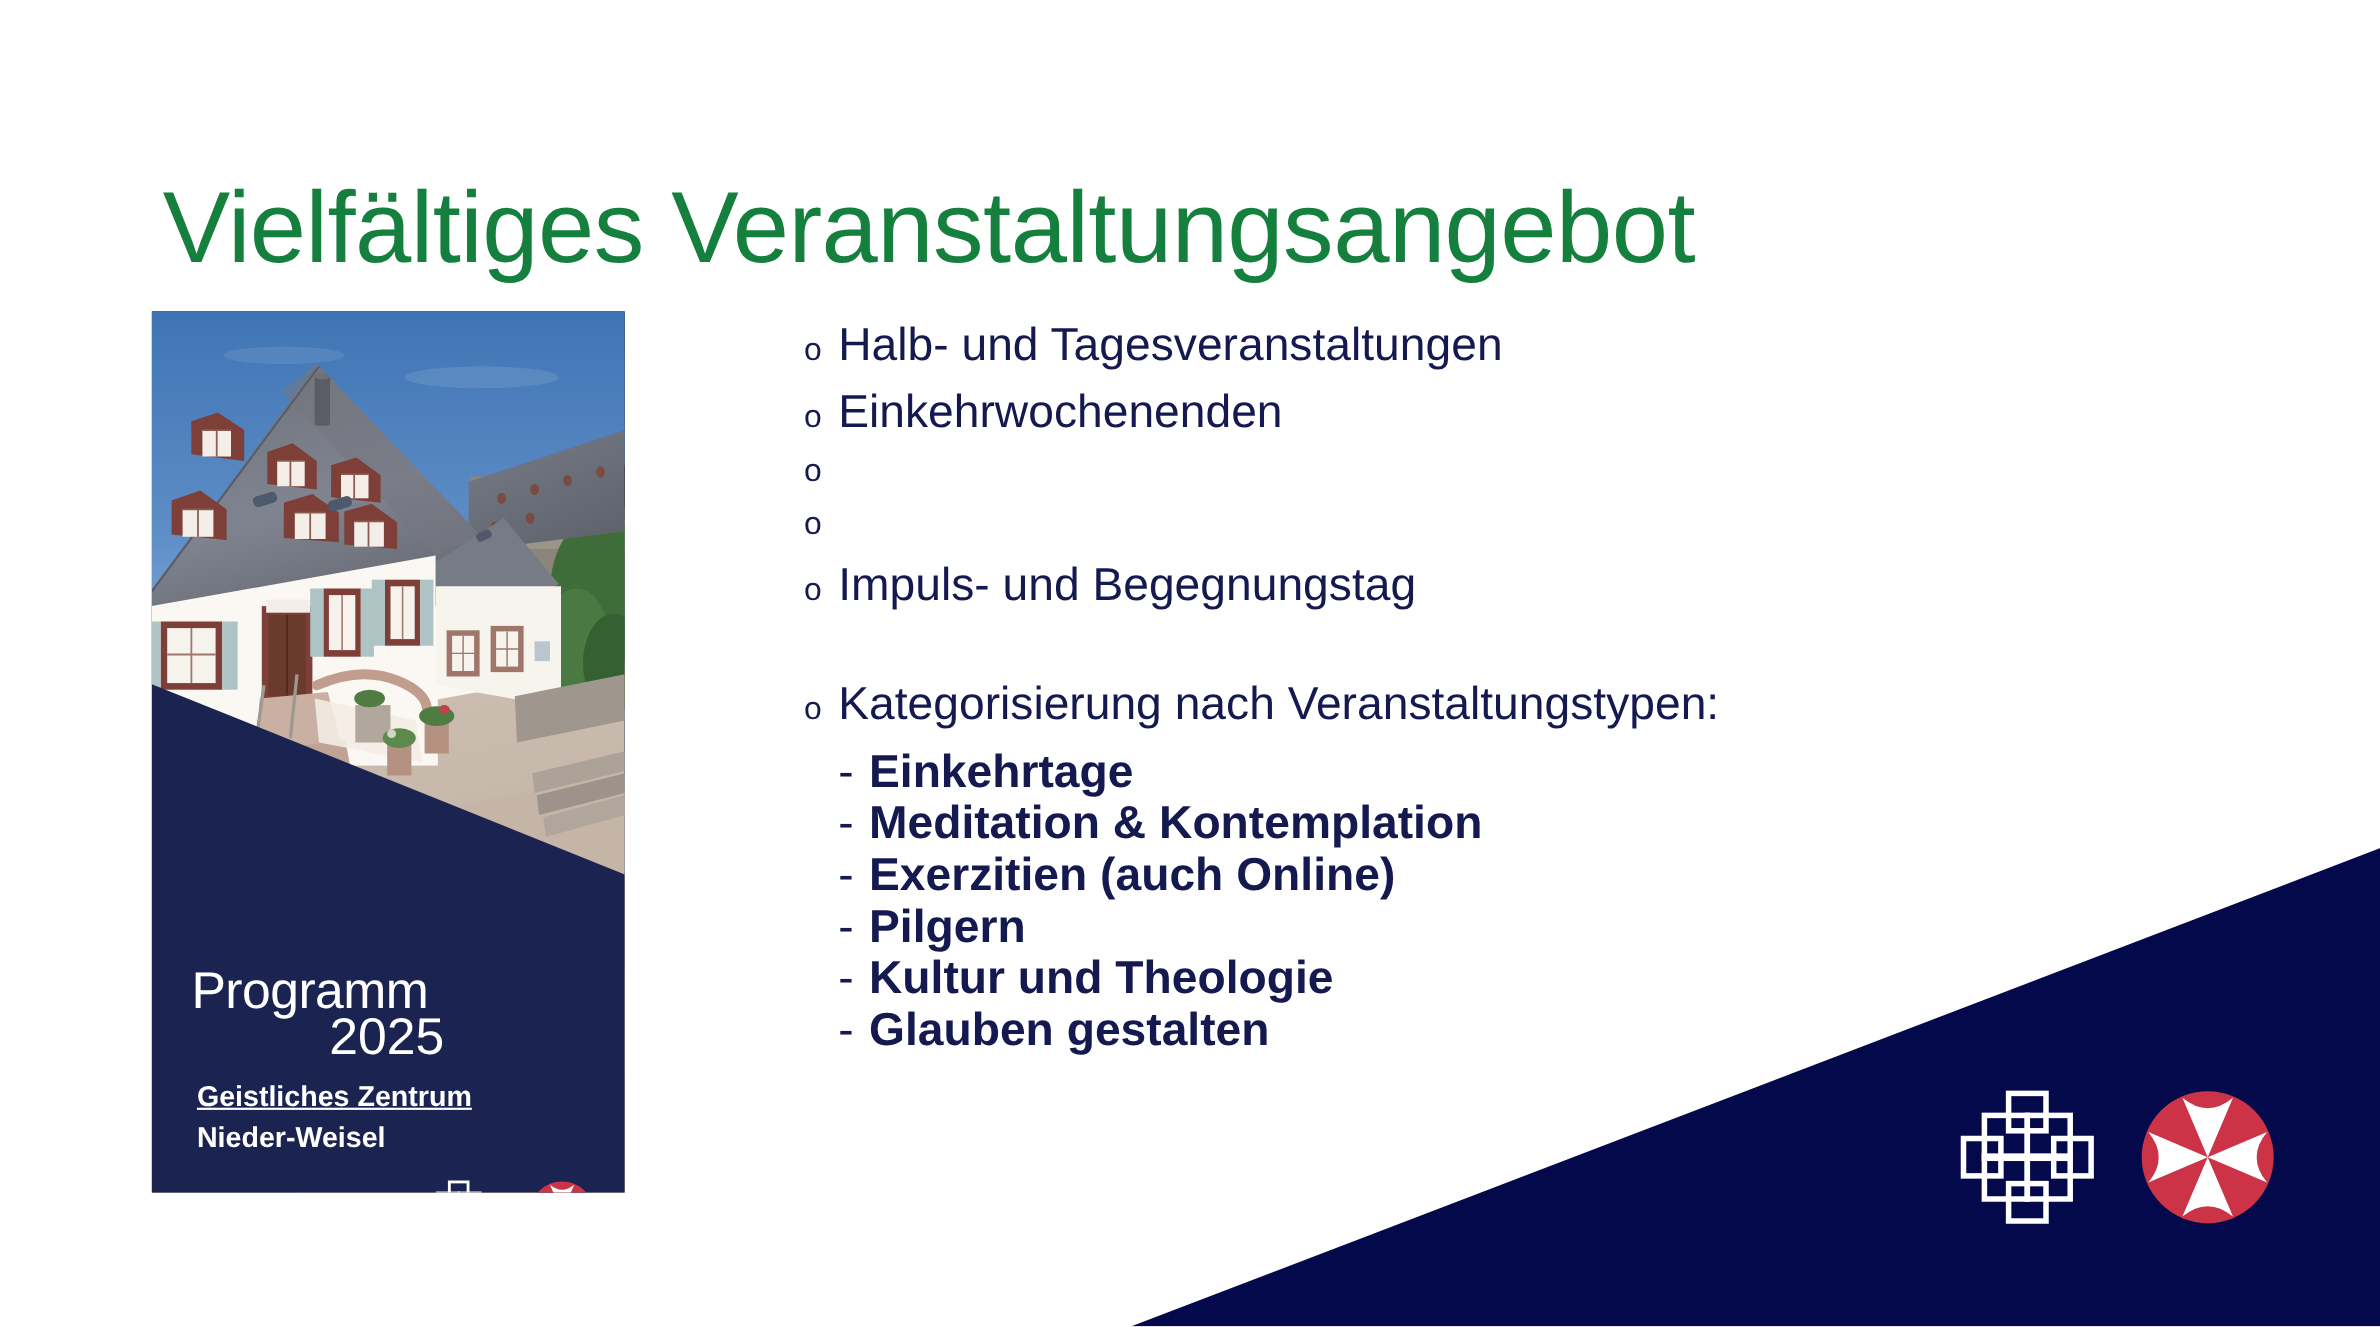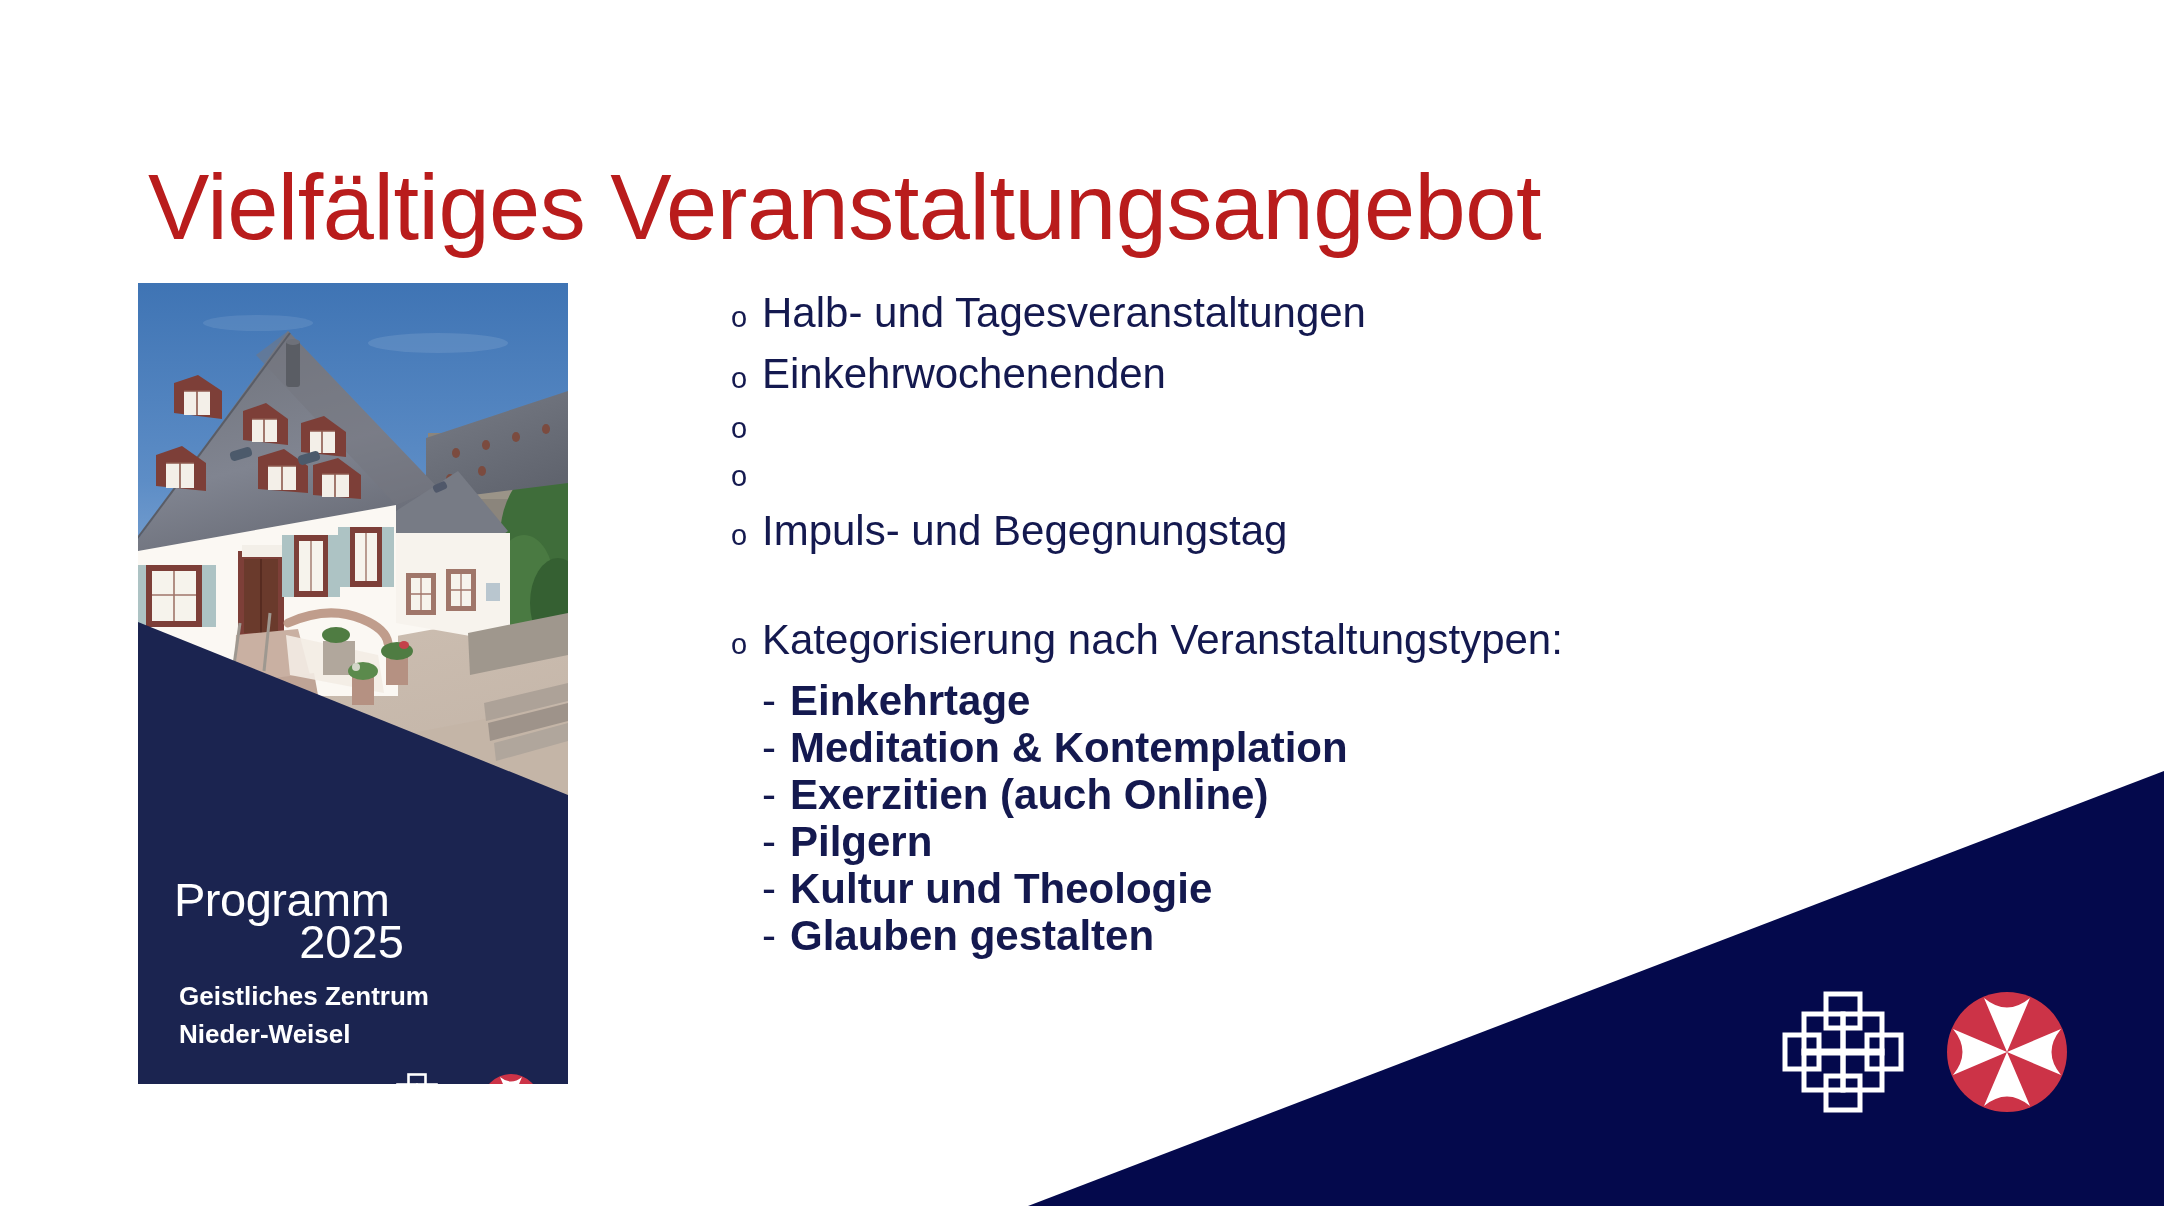"Vielfältiges Veranstaltungsangebot" #slide-title { color: #b91c1c -> #15803d }
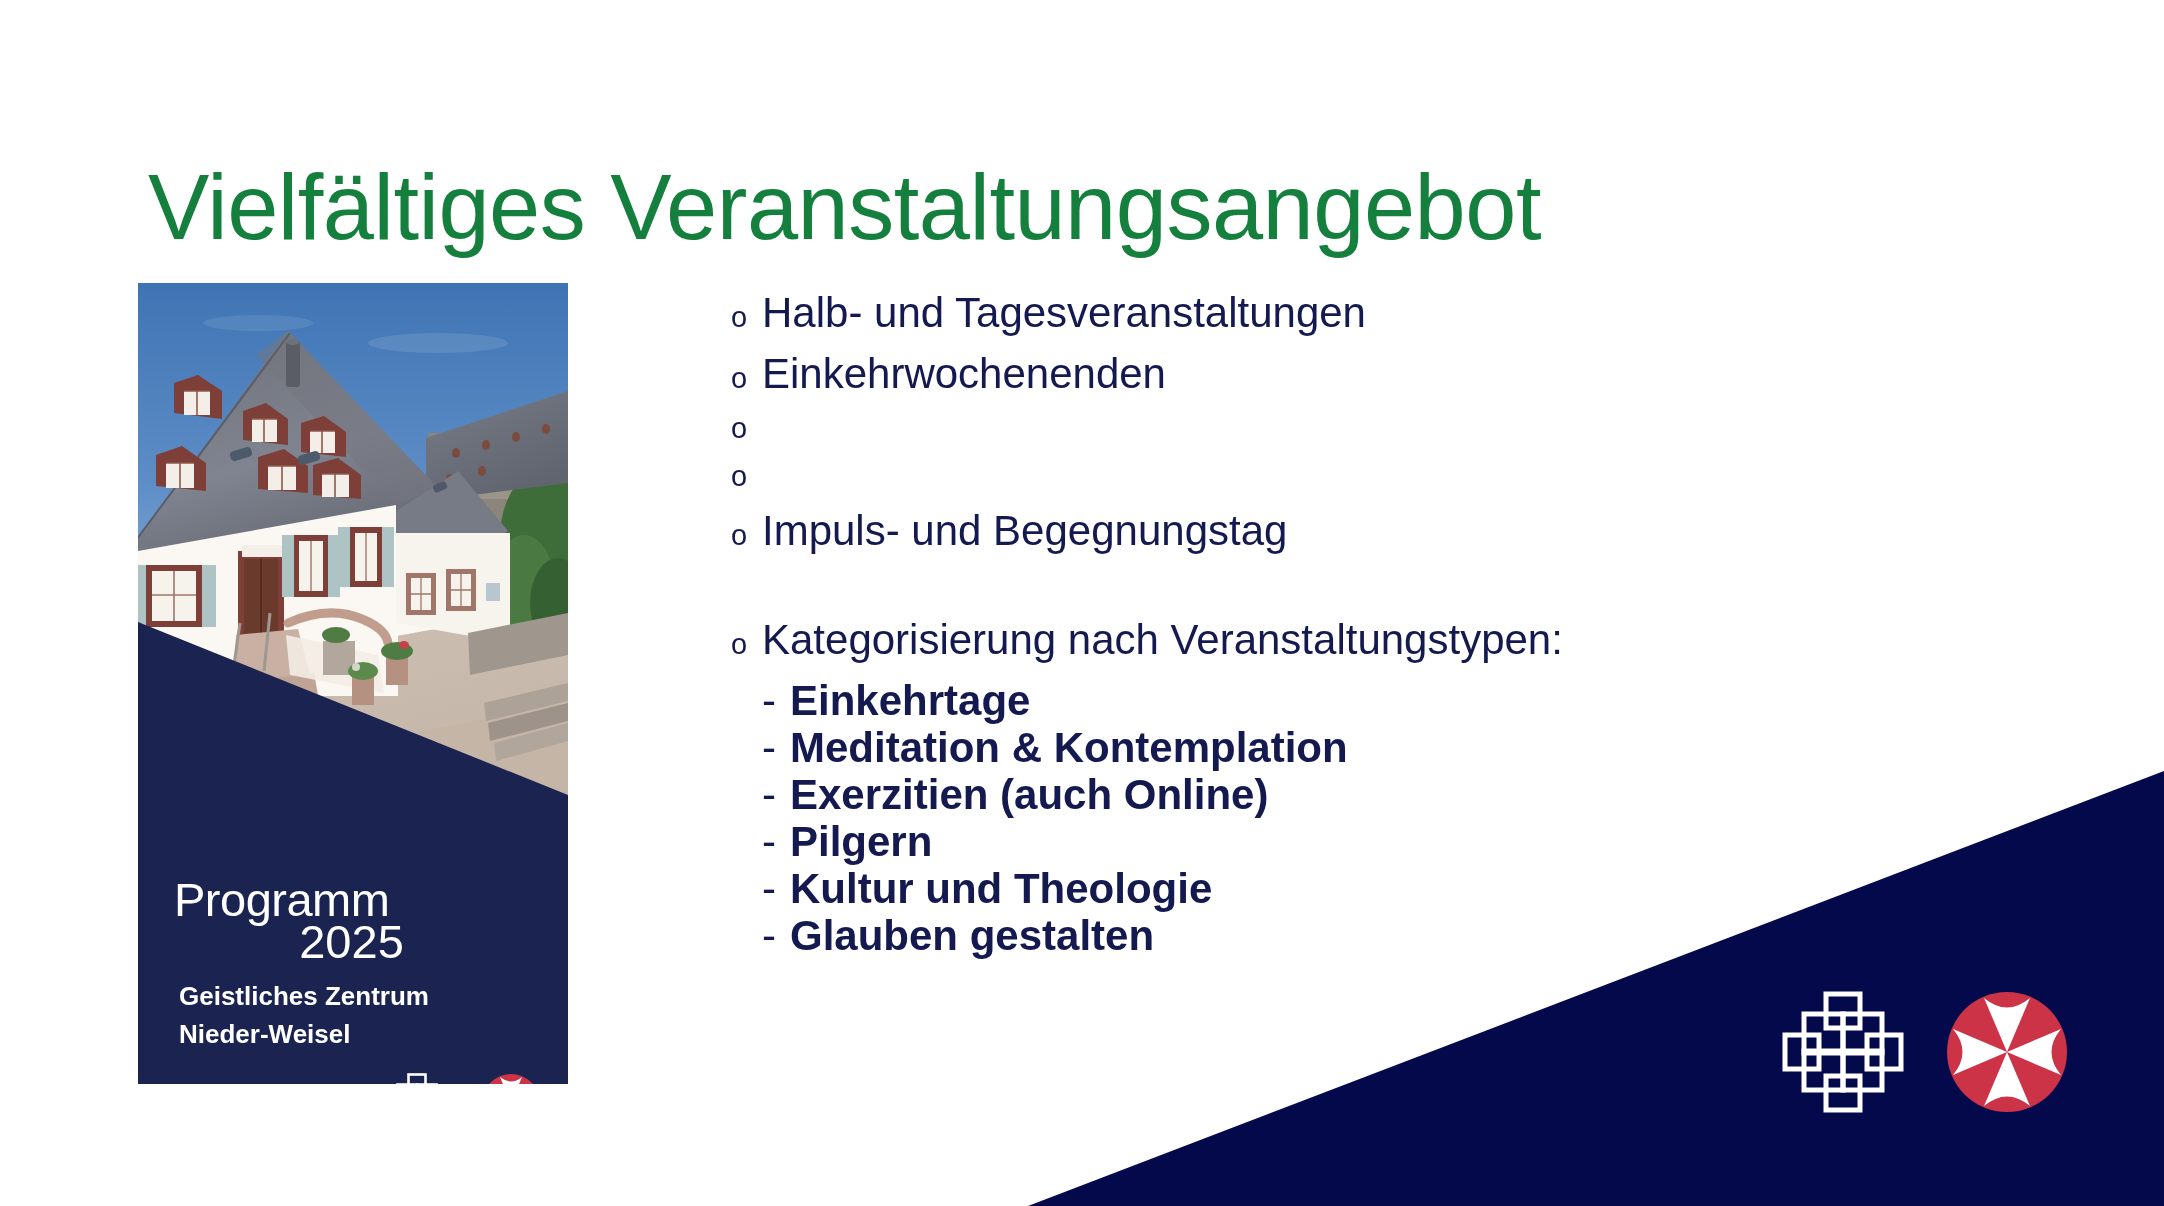"Geistliches Zentrum" #card-center-line1 { text-decoration: none -> underline }
